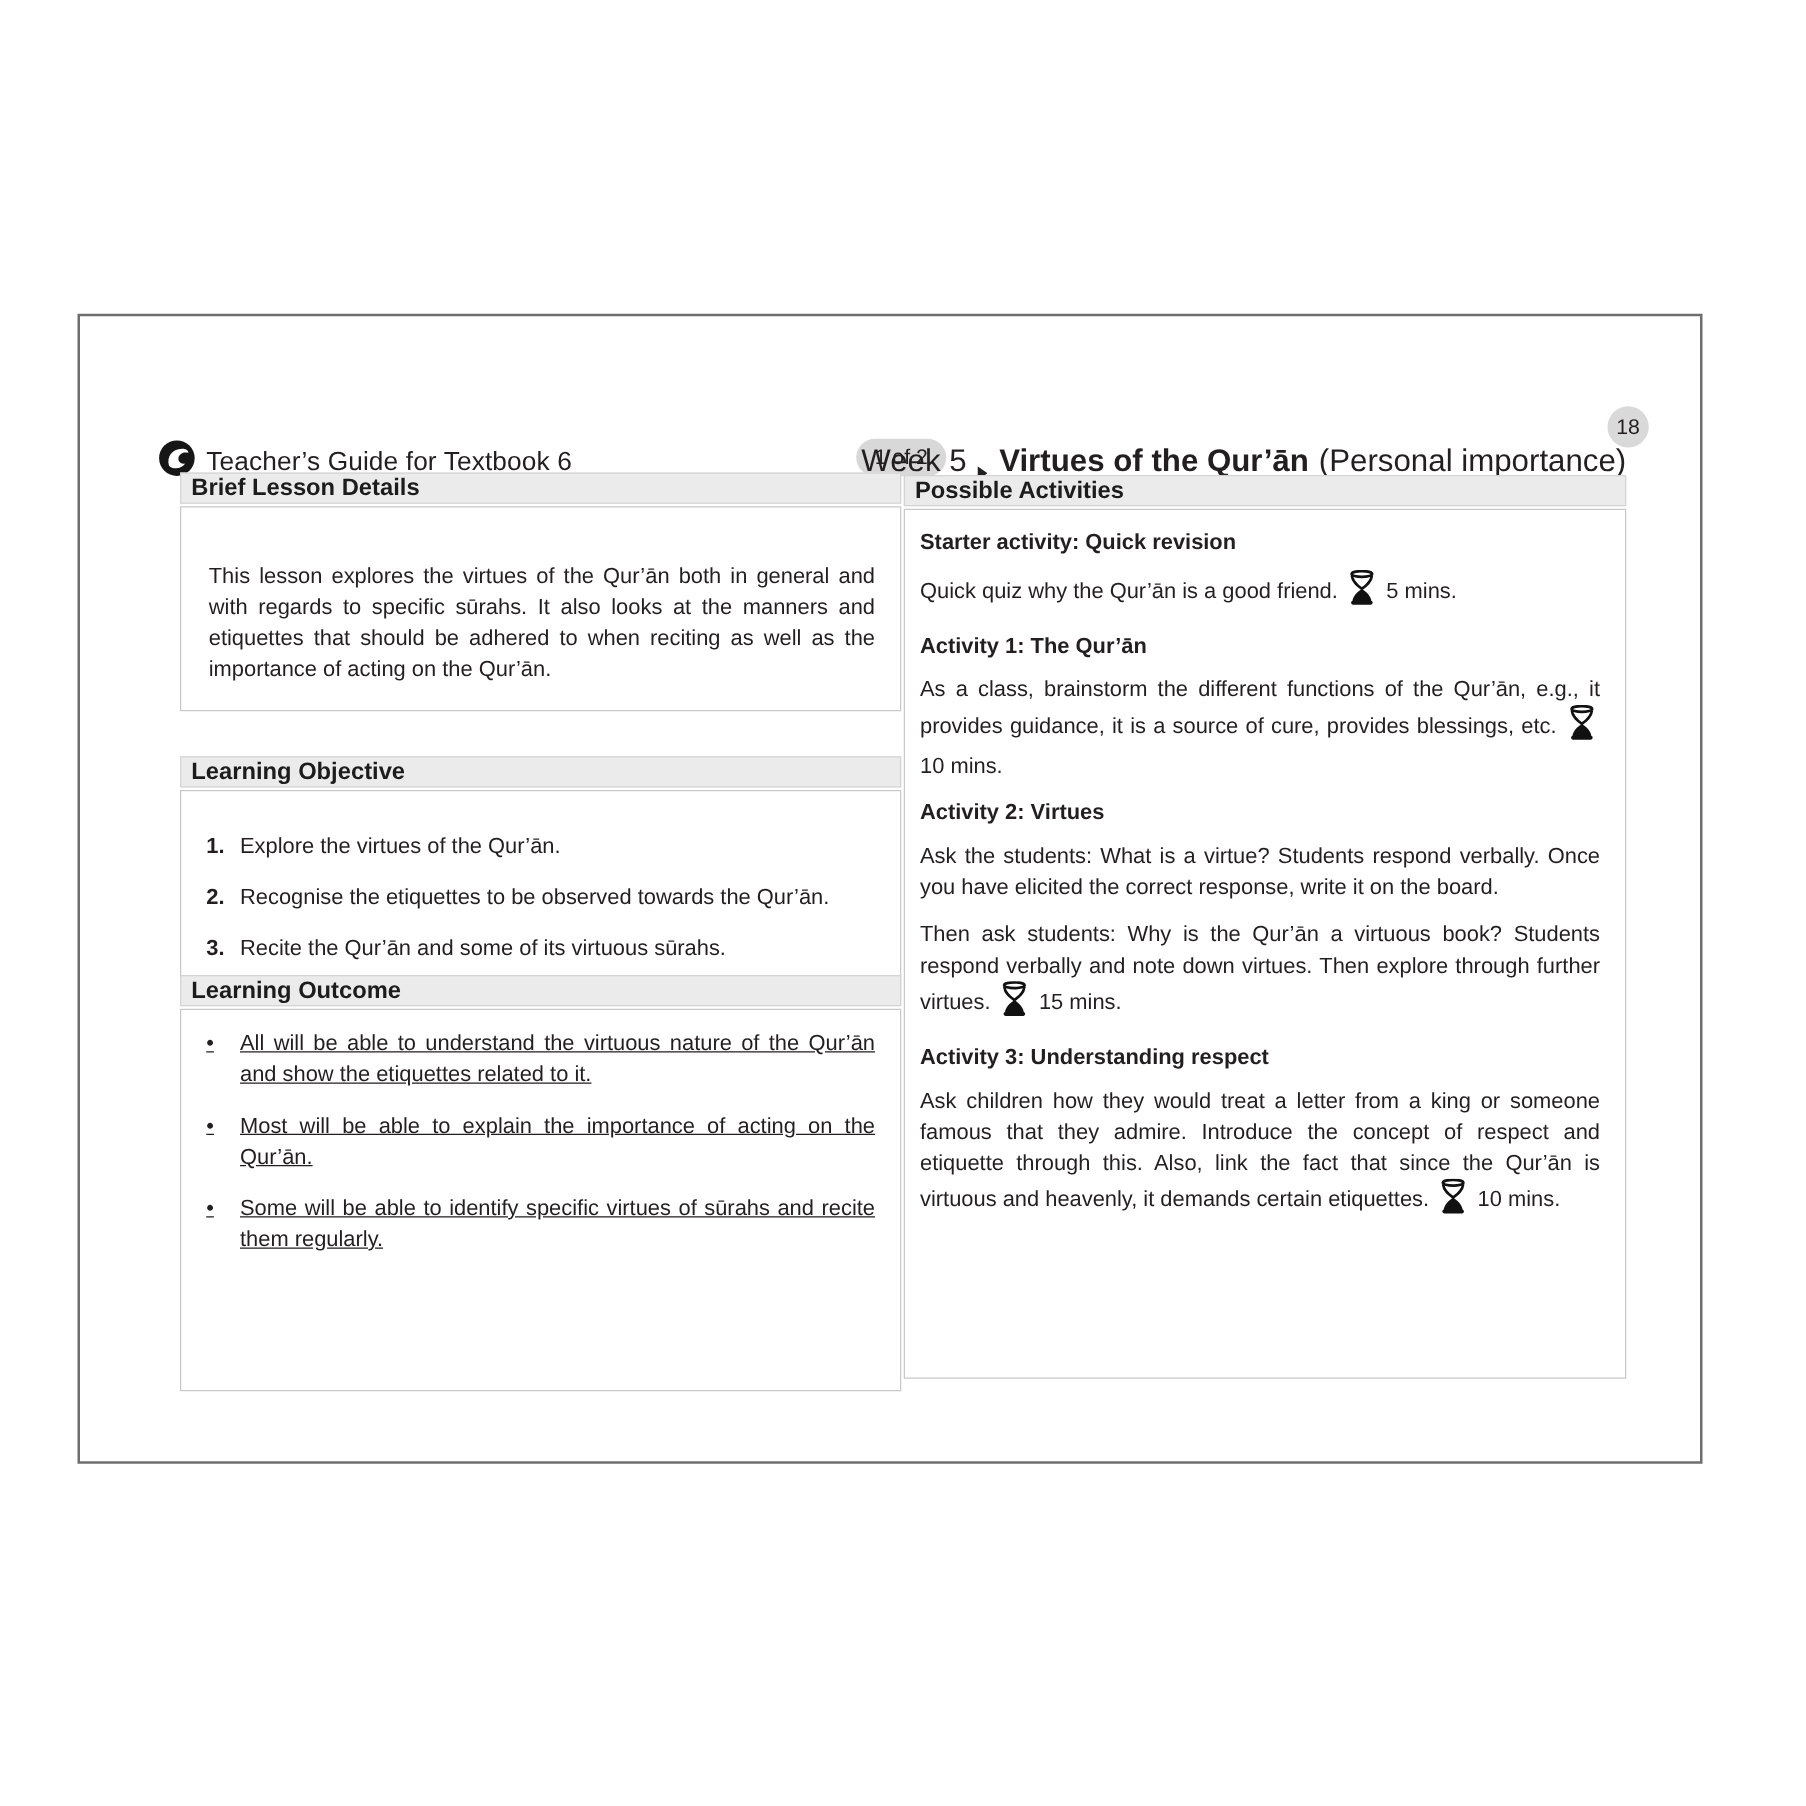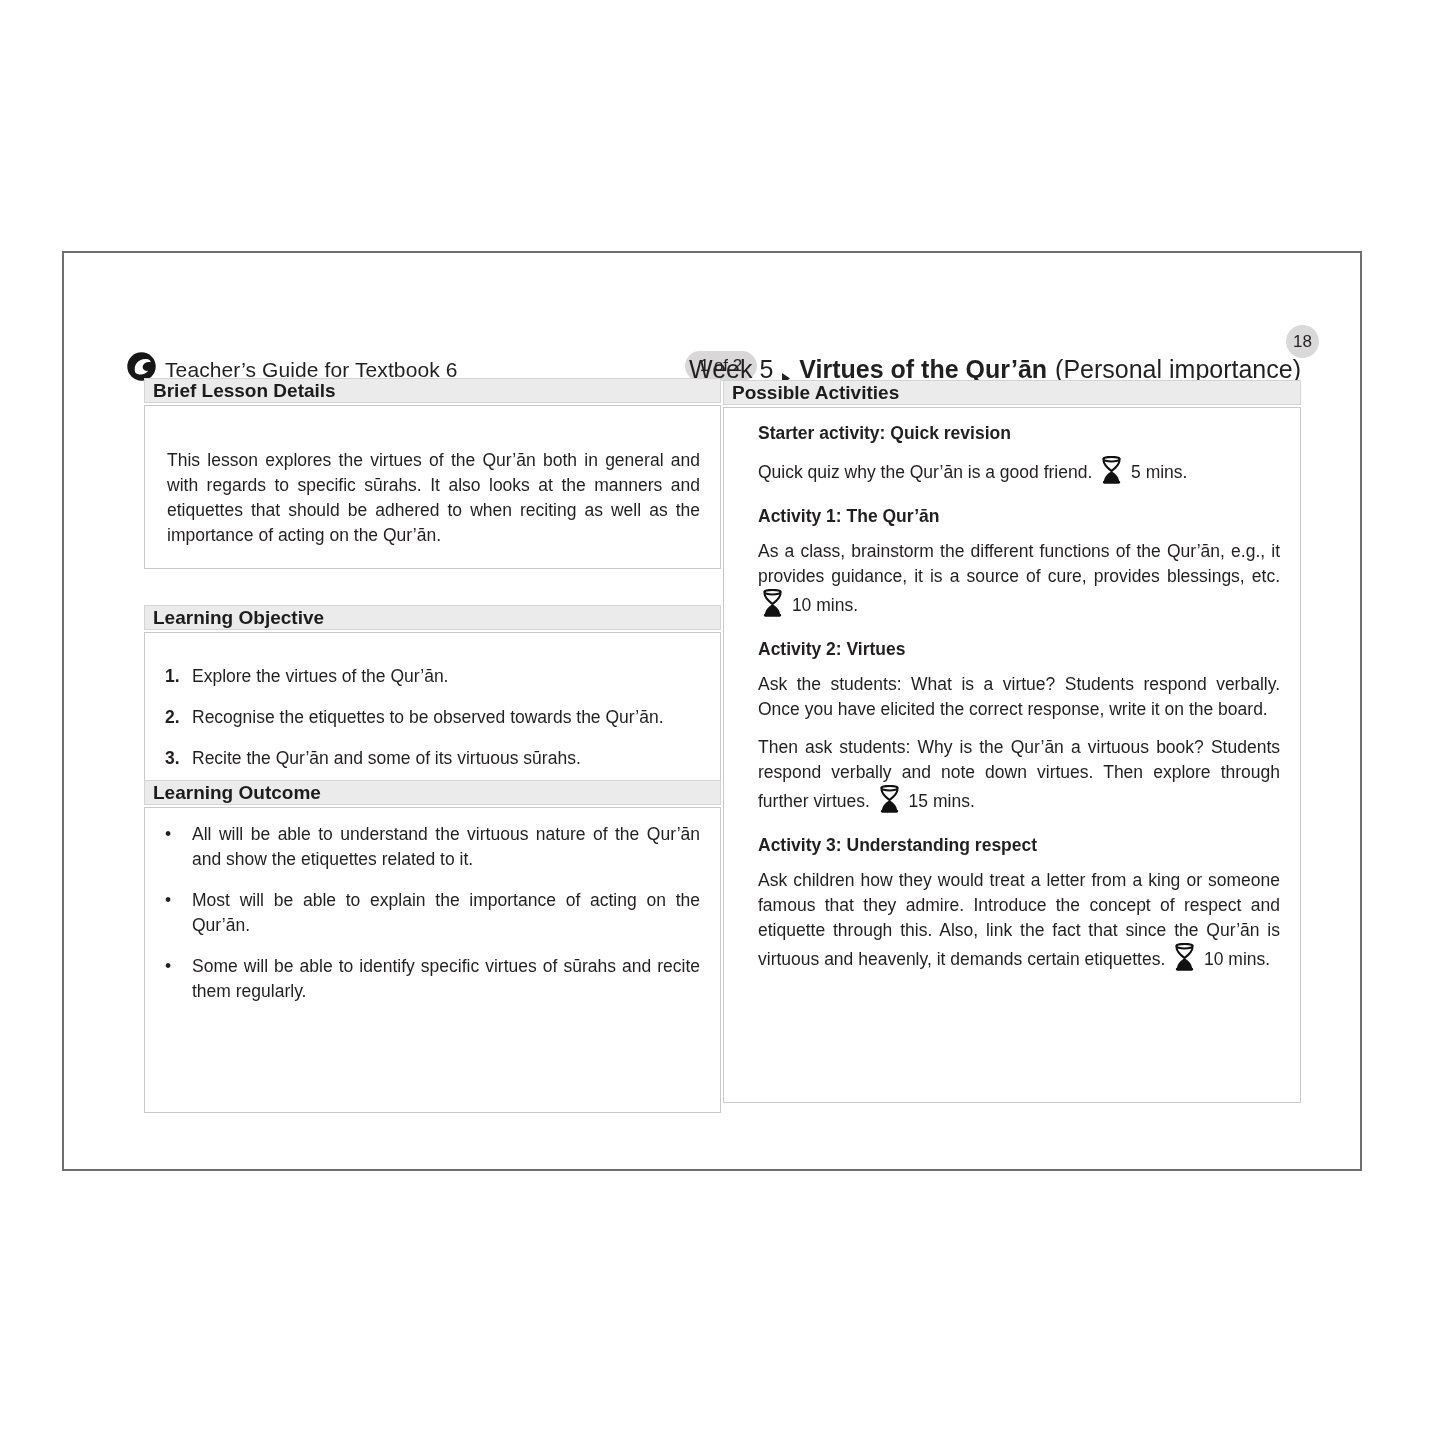"Starter activity: Quick revision" .act-body { padding: 8px 20px 0 34px -> 8px 20px 0 12px }
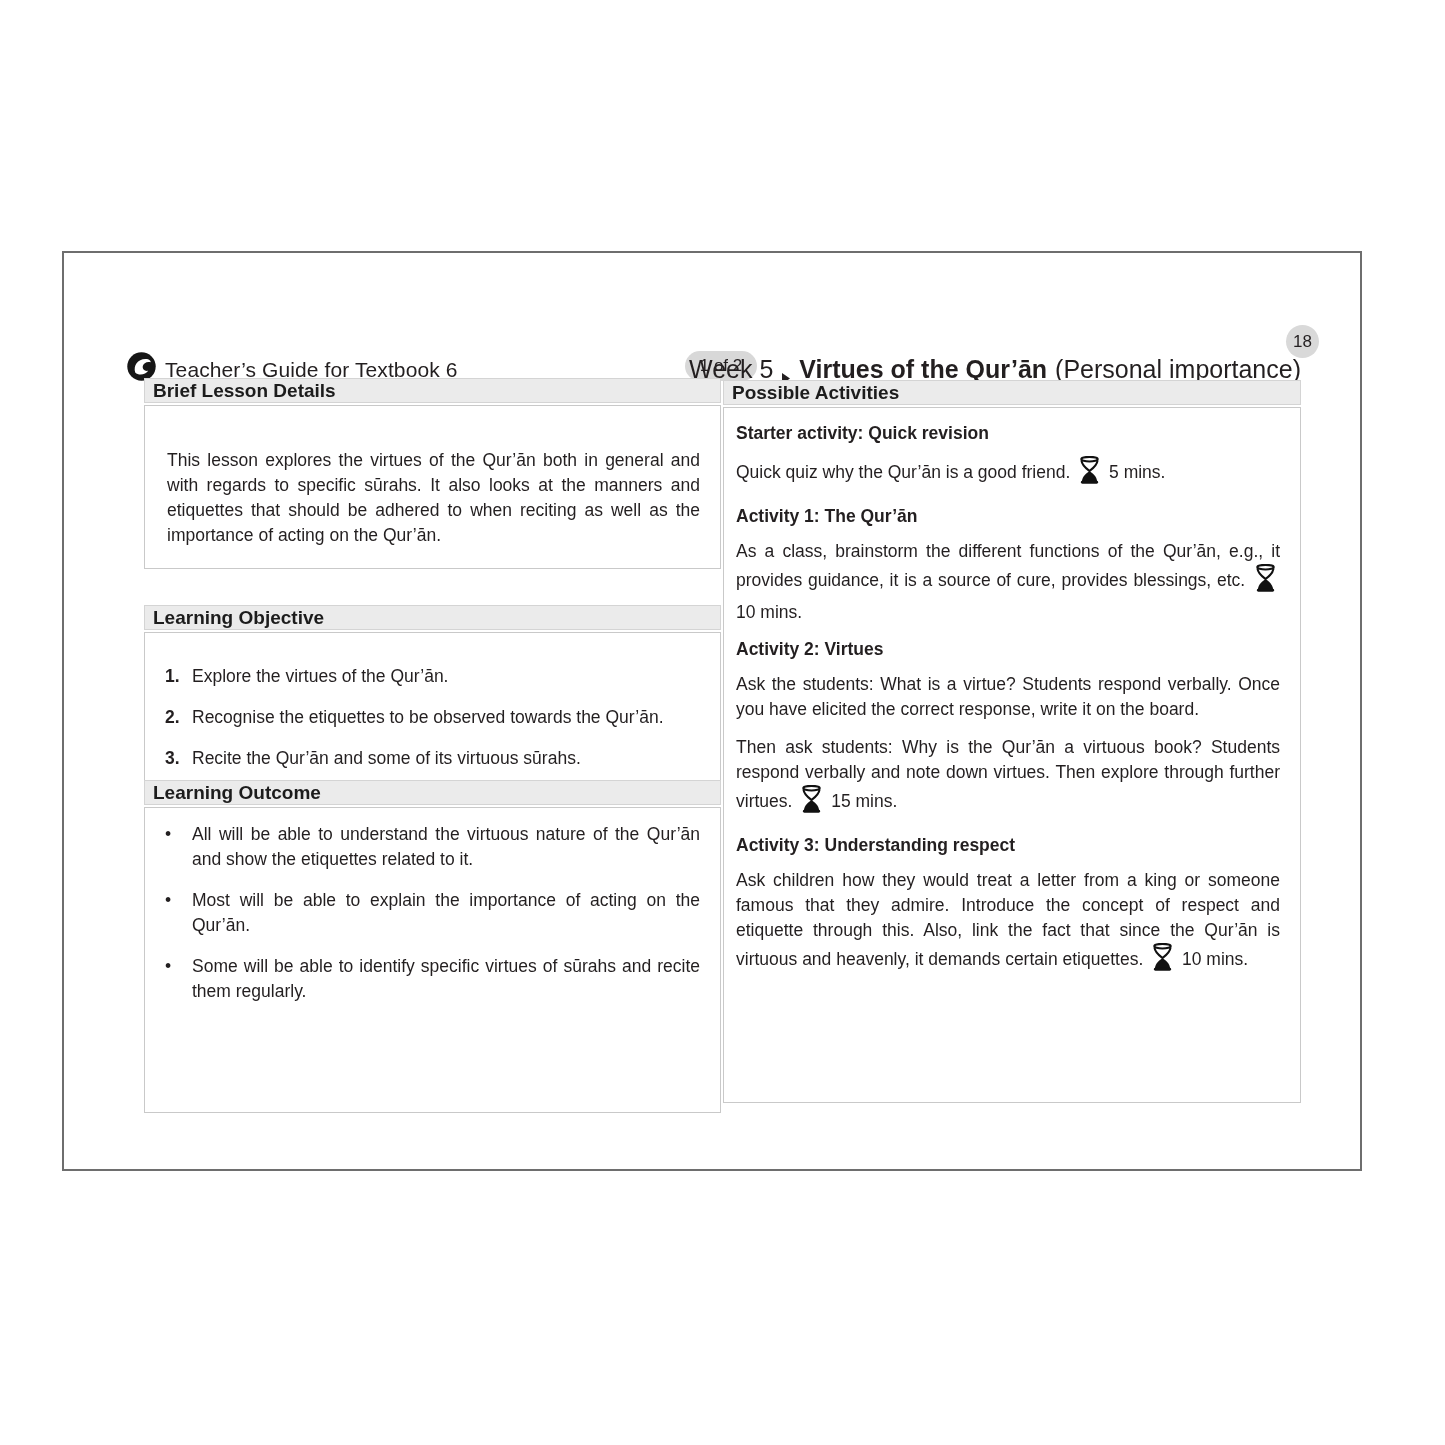"All will be able to" .out-body { text-decoration: none -> underline }
